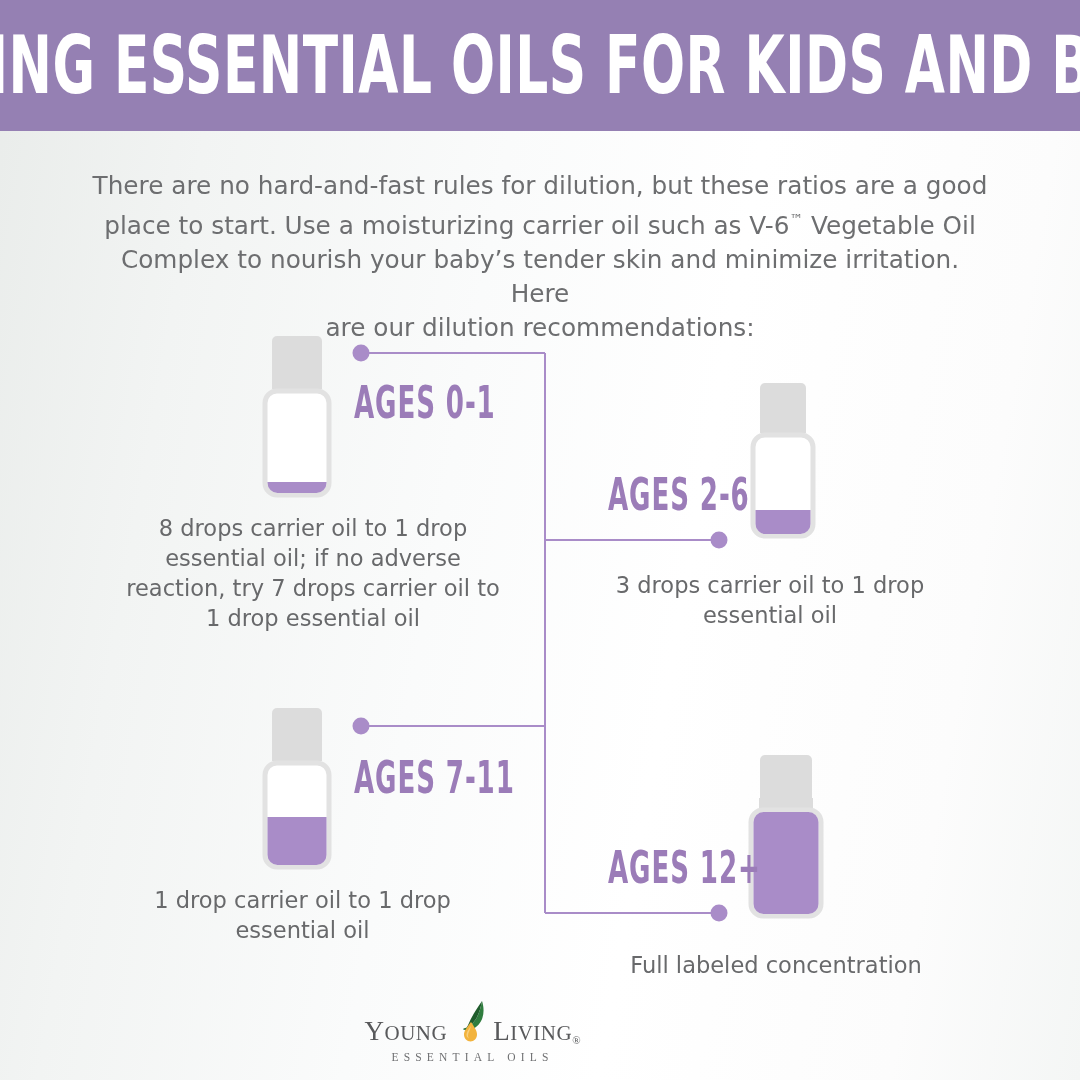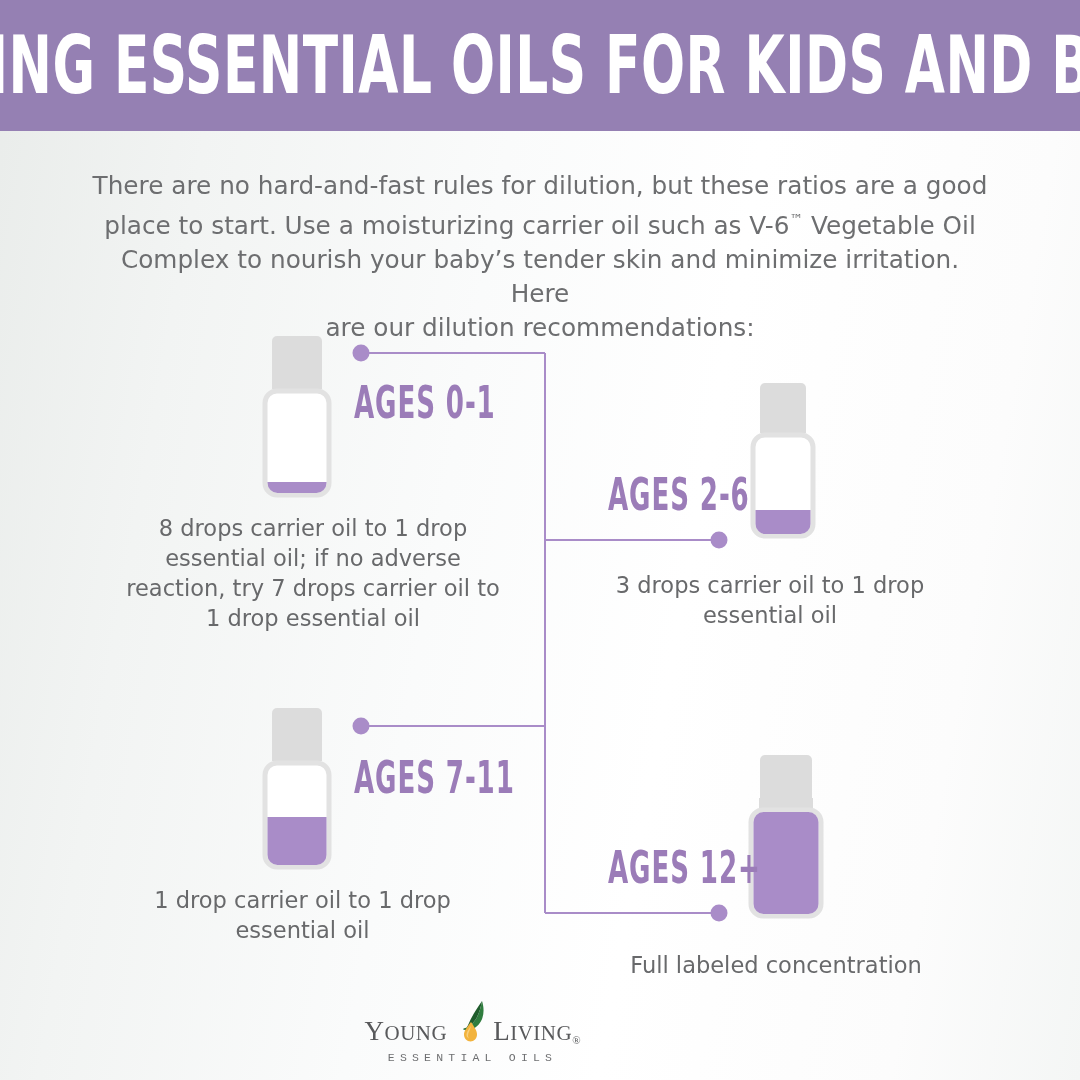"ESSENTIAL OILS" .logo-sub { font-family: Liberation Mono, monospace -> Liberation Serif, serif }
